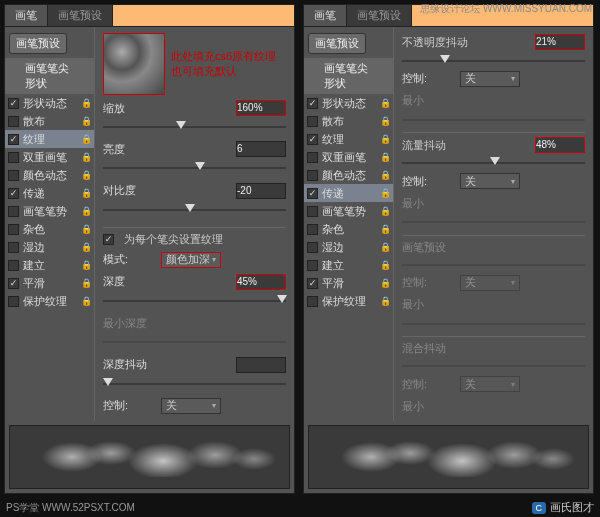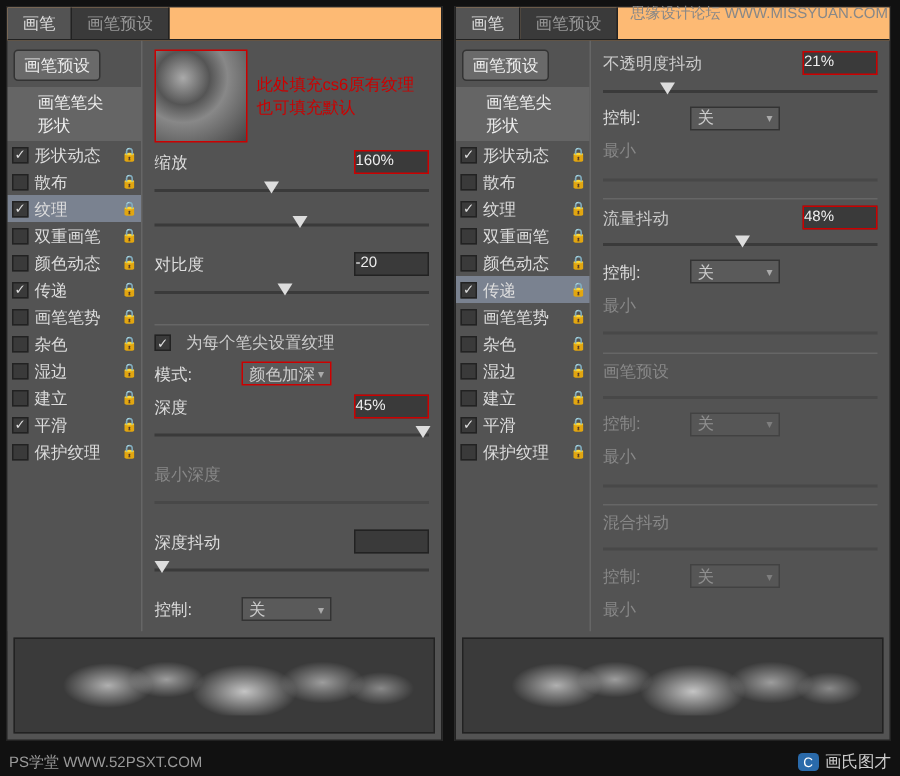"亮度" div.row { html: none -> <div> <span>亮度</span> <span></span> <span>6</span> </div> }
